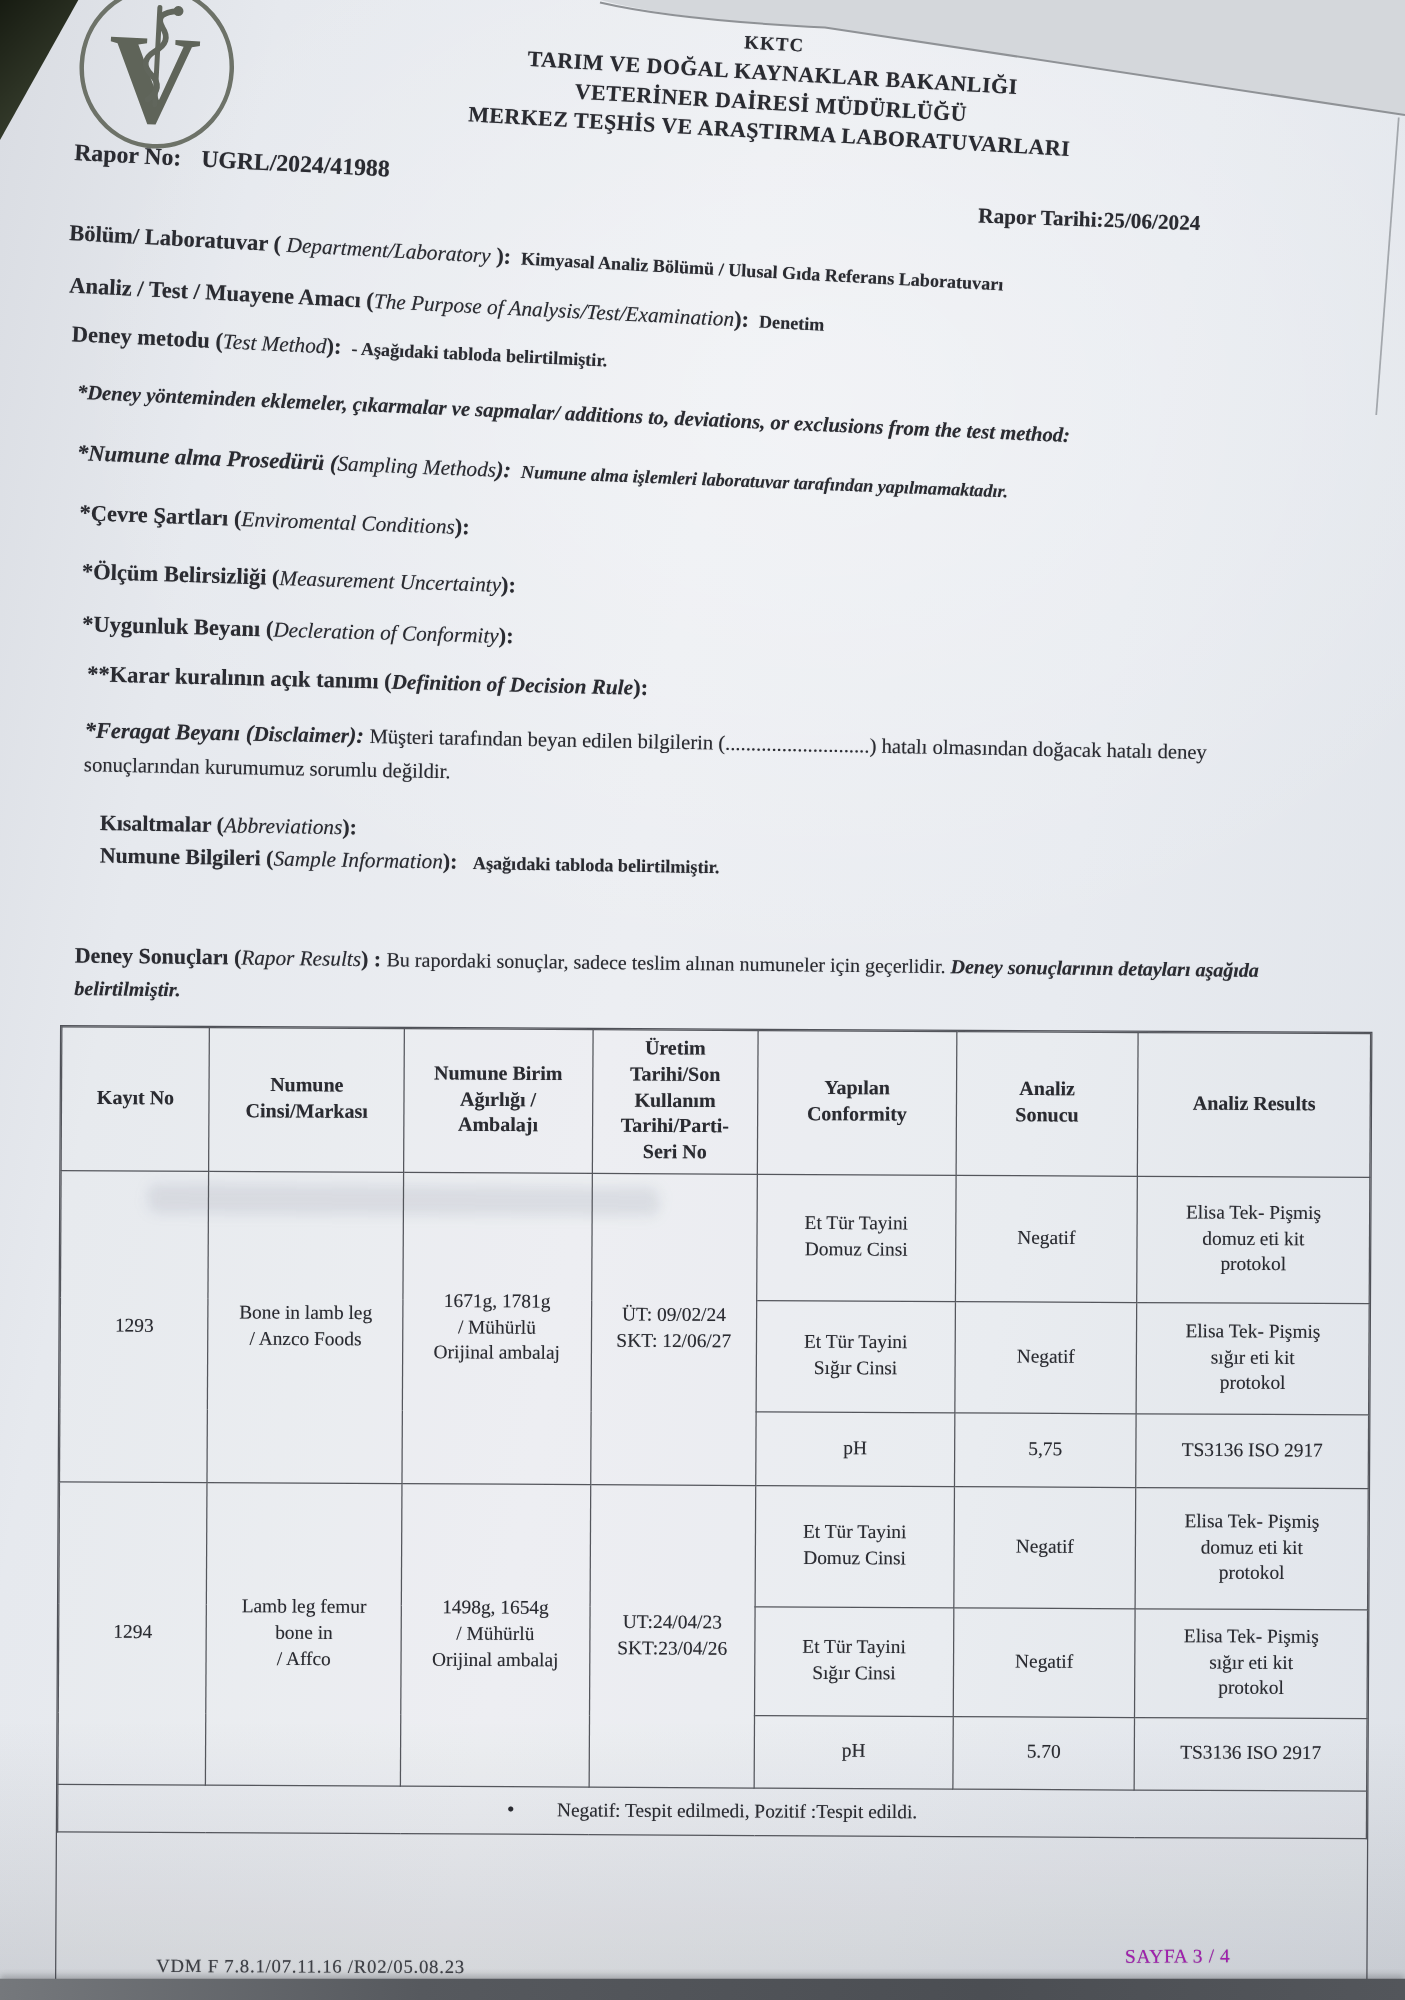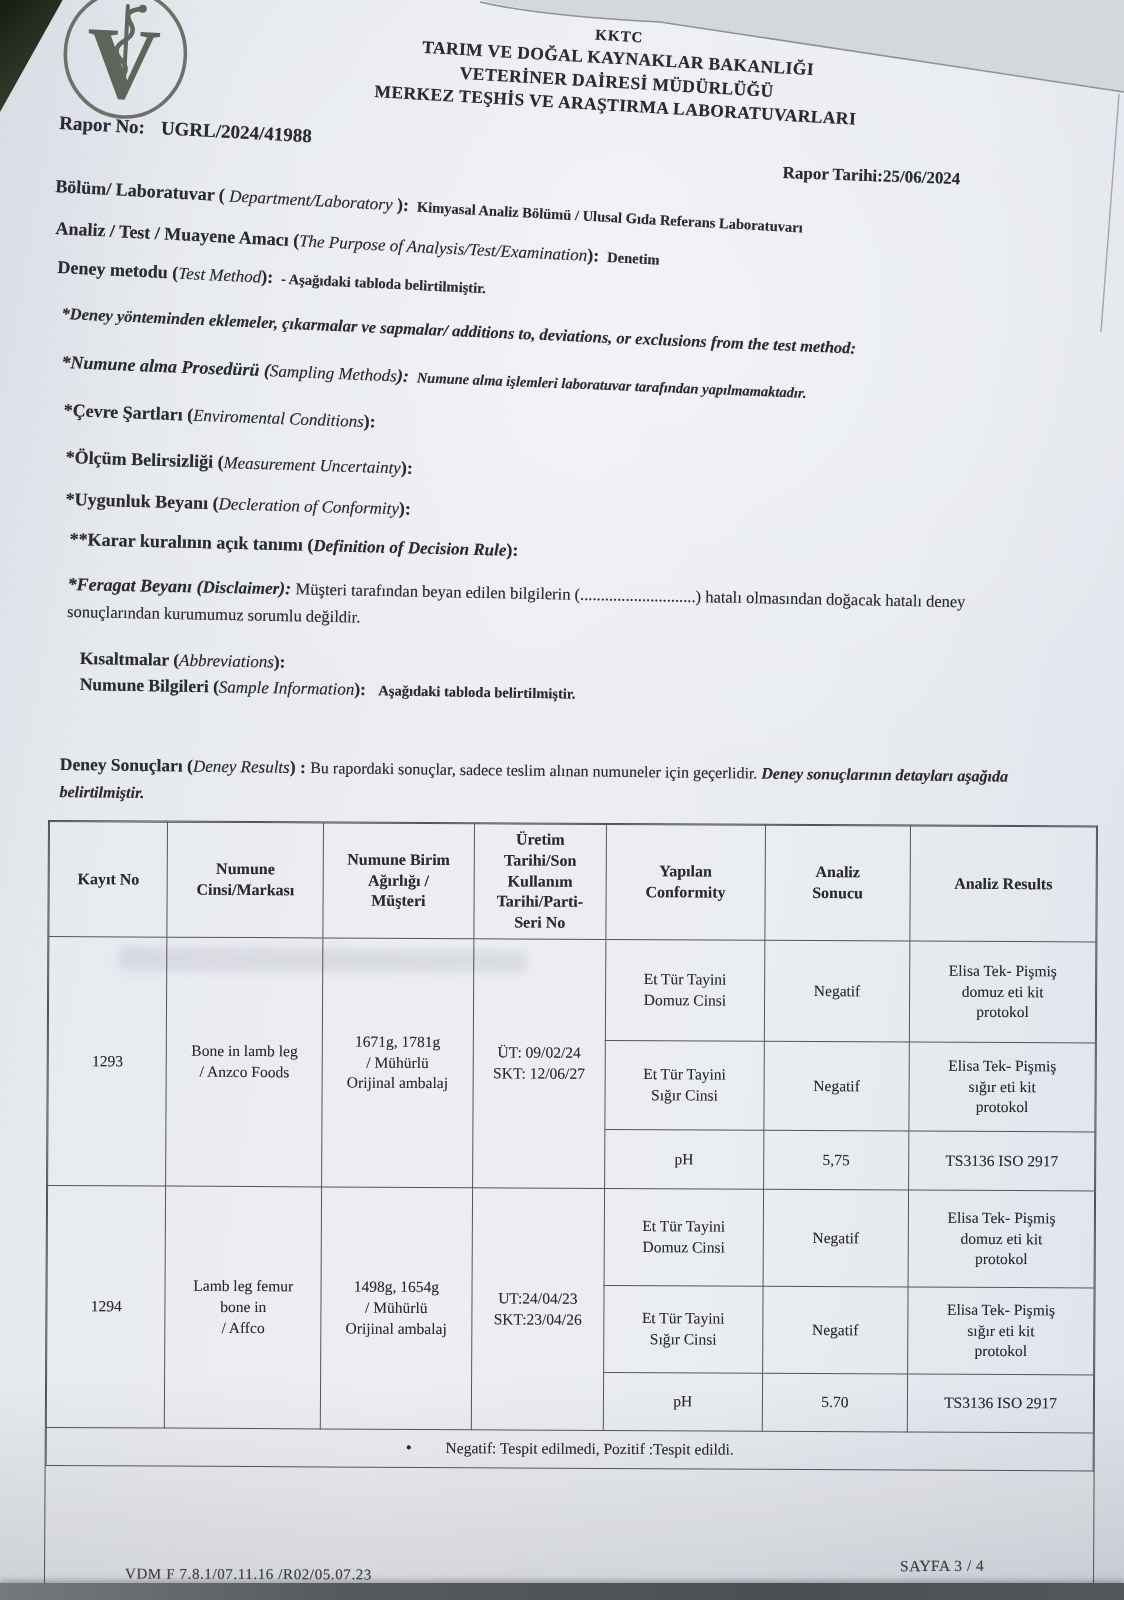"Deney Results" span.i { text: Deney -> Rapor }
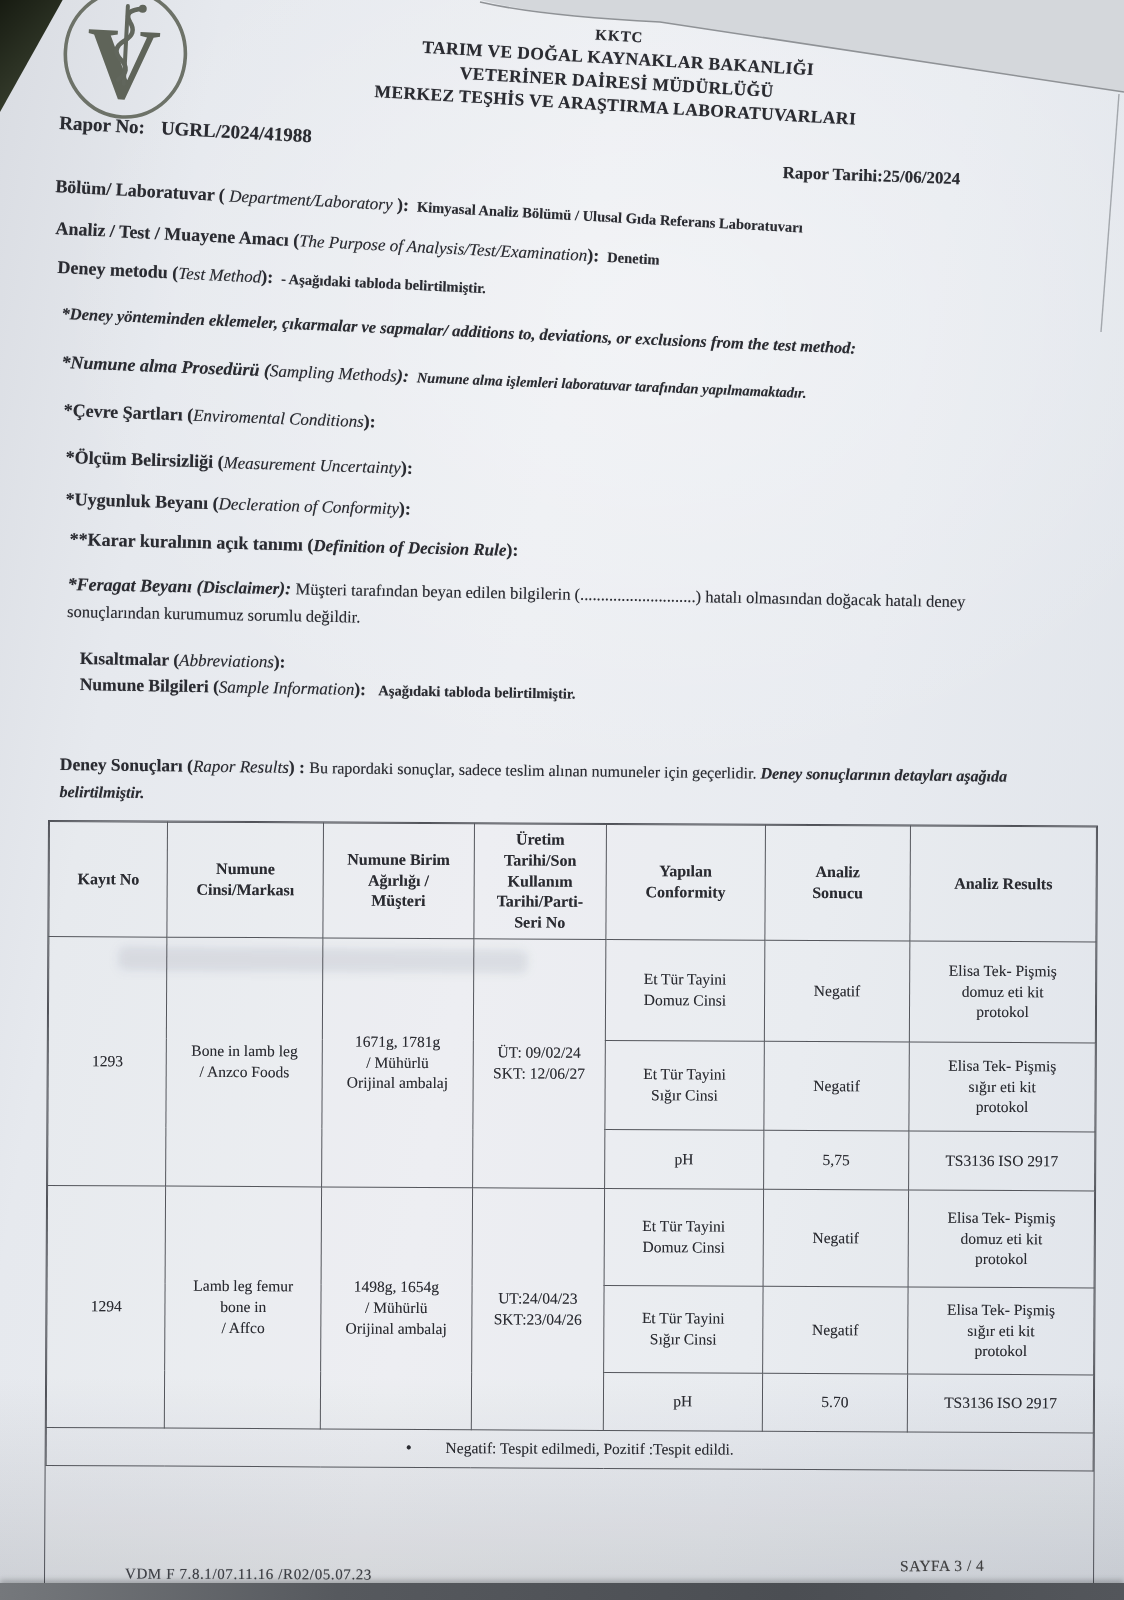"Numune Birim" th { text: Müşteri -> Ambalajı }
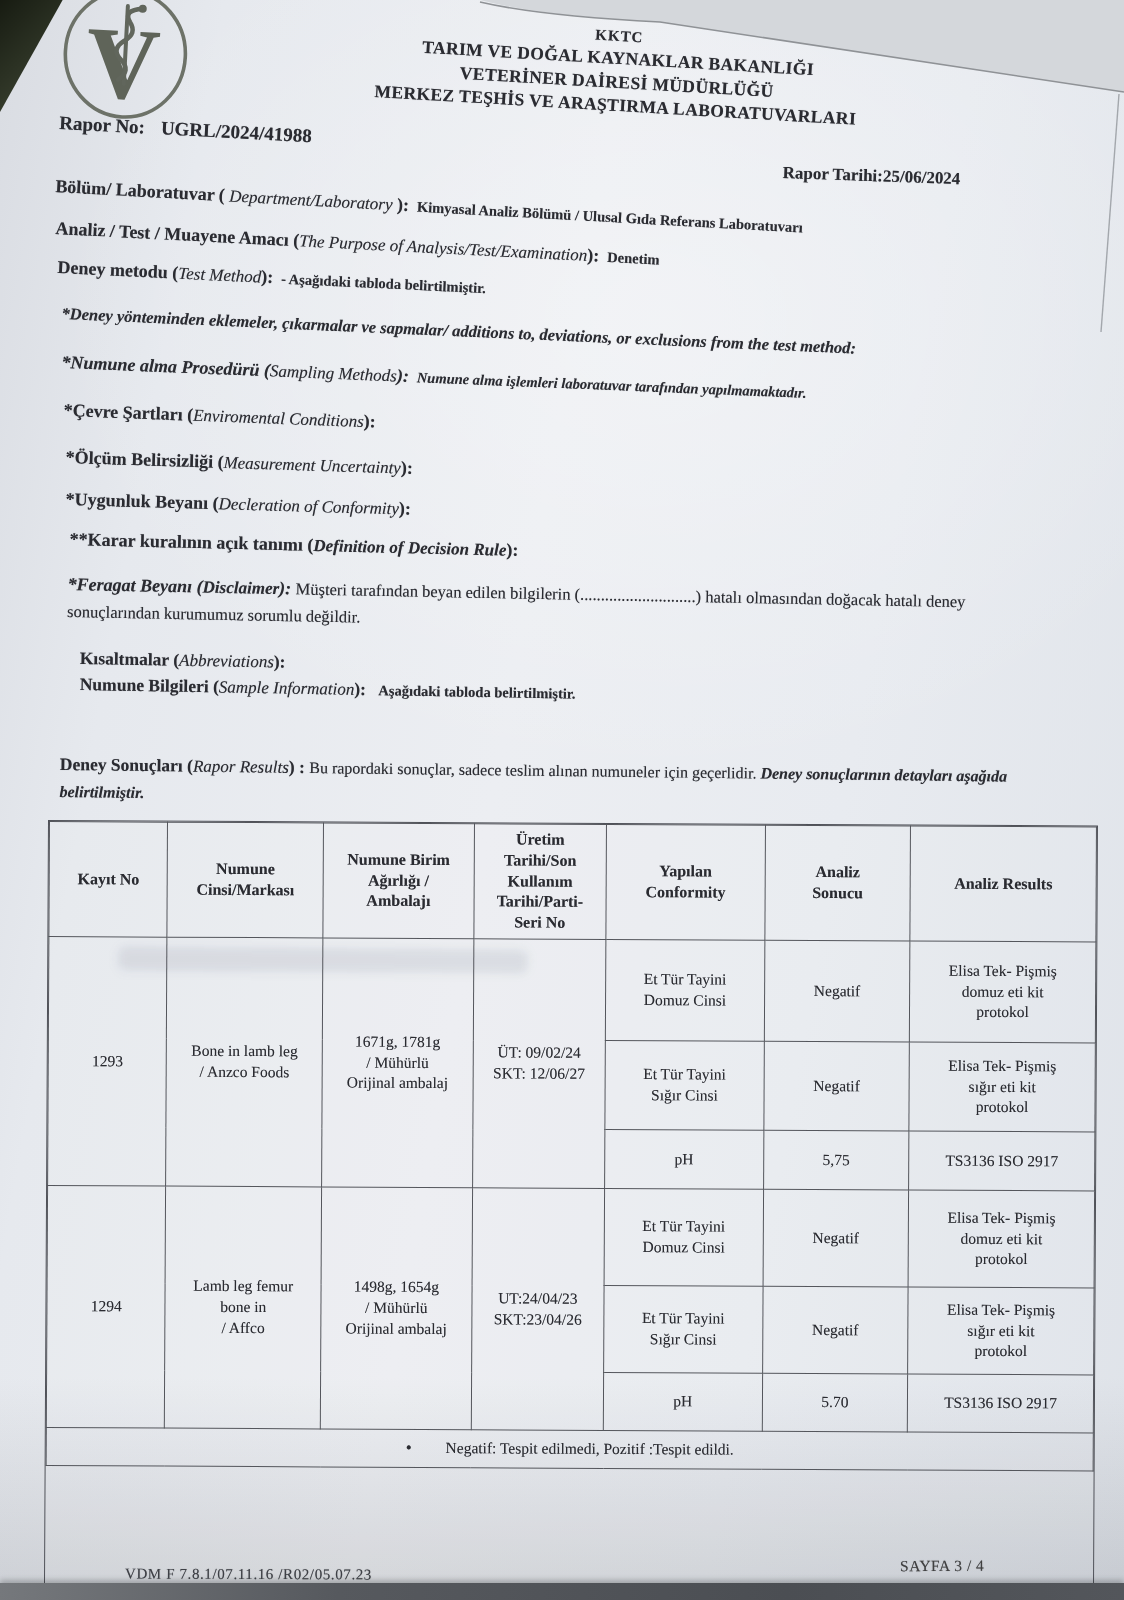"VDM F 7.8.1/07.11.16 /R02/05.07.23" div.footer-code { text: /R02/05.07.23 -> /R02/05.08.23 }
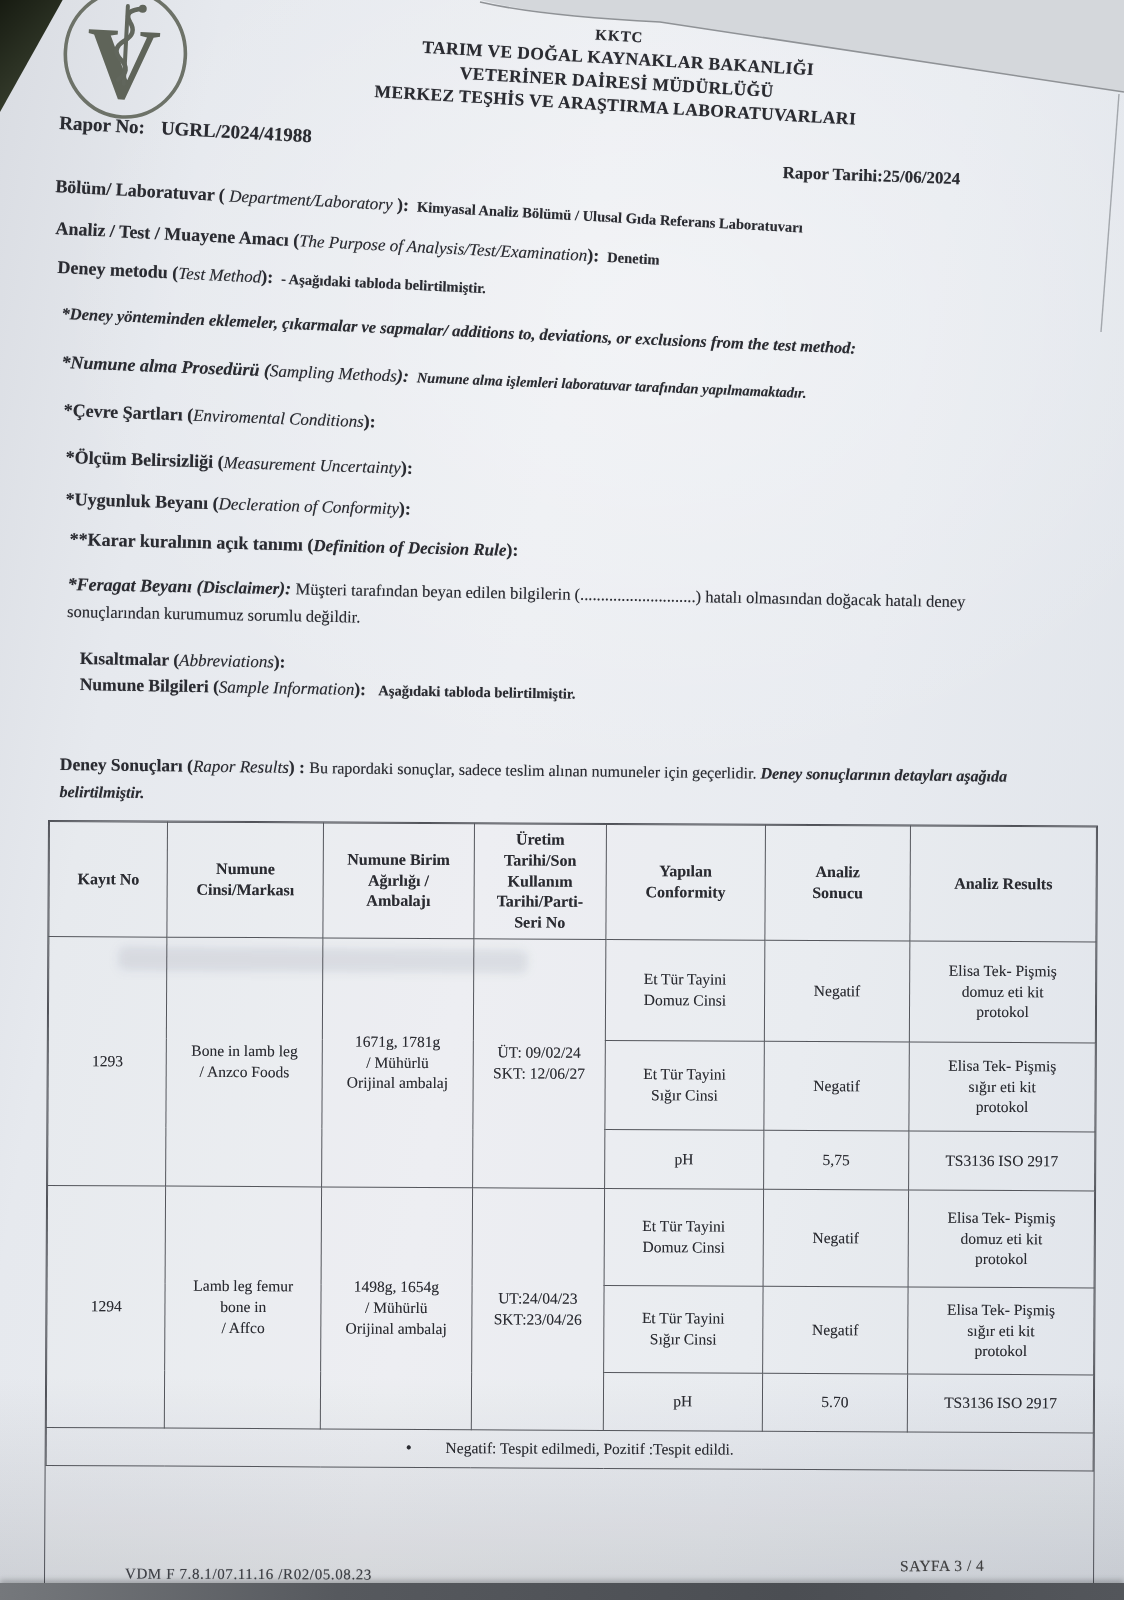"SAYFA 3 / 4" .footer-page { color: #404040 -> #a21caf }
